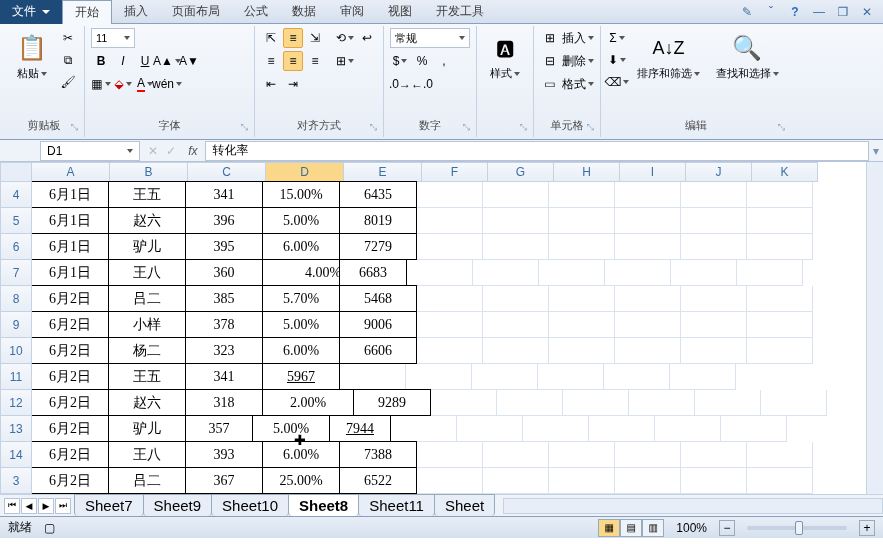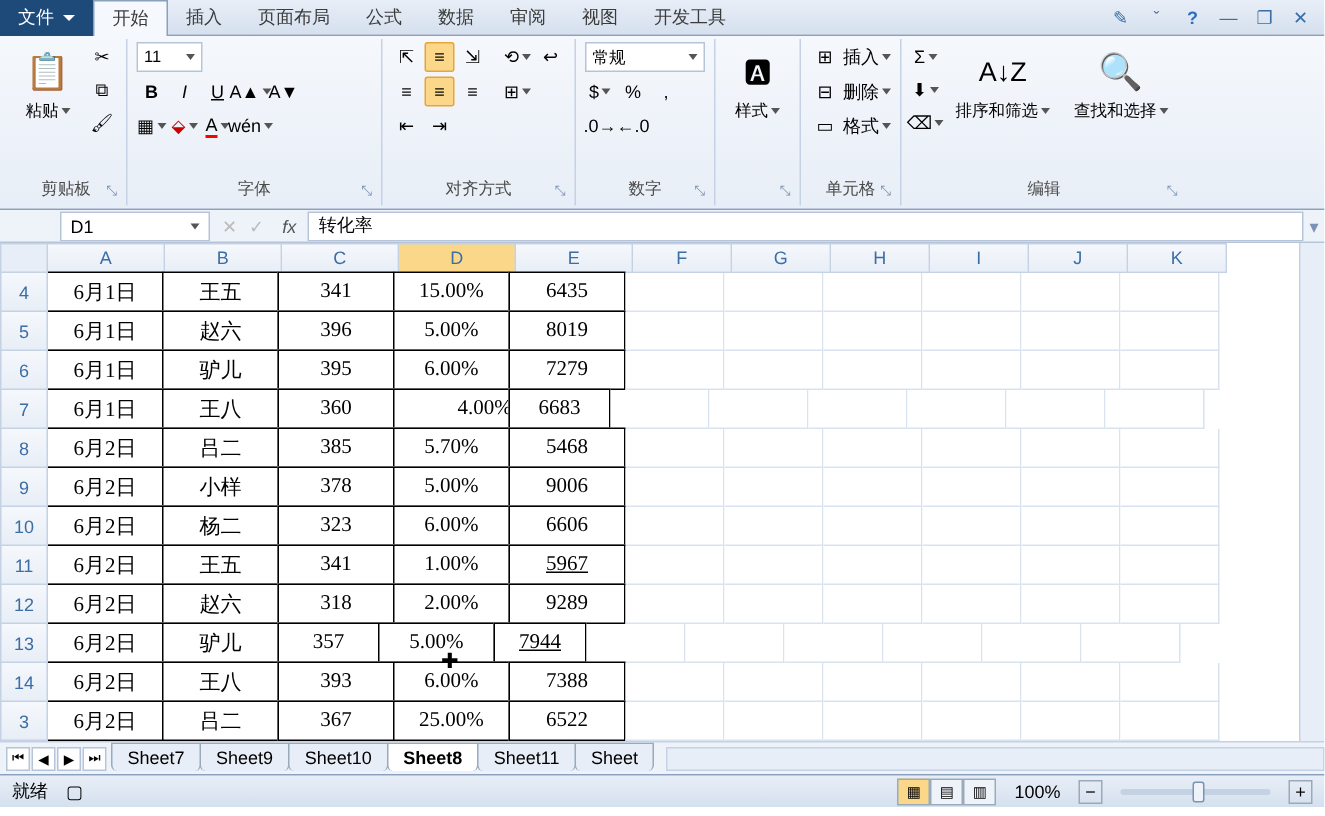"1.00%" div.cell { html: <div>1.00%</div> -> none }
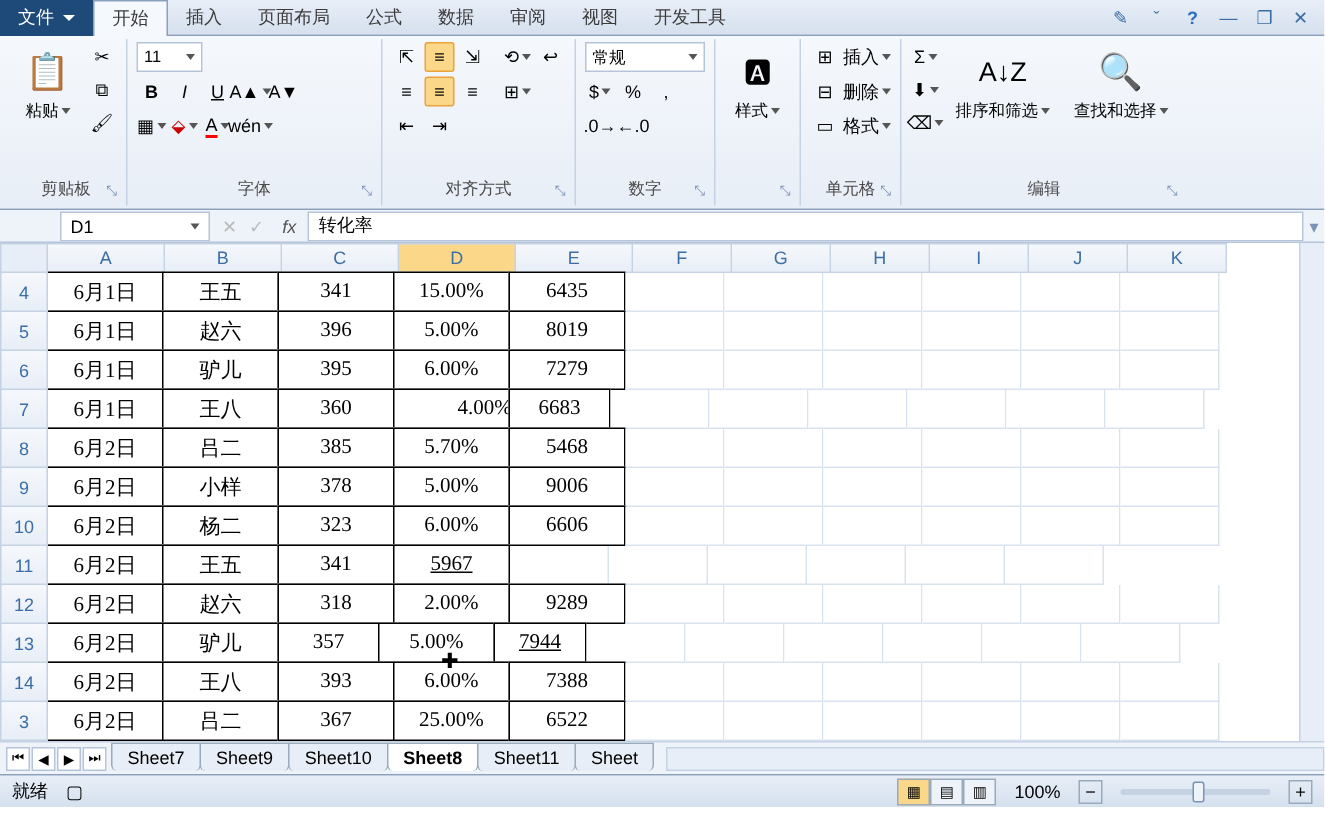"2.00%" div.cell { width: 78px -> 92px }
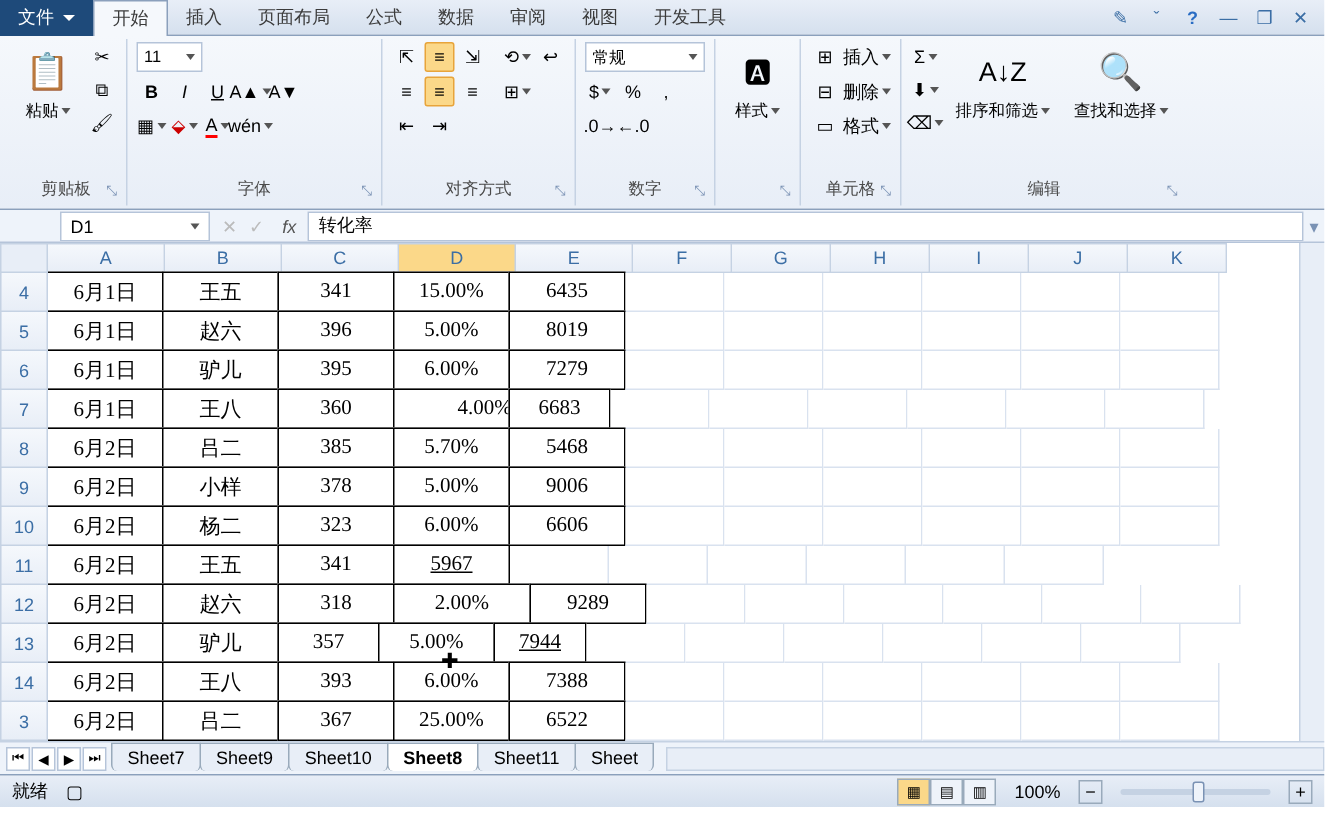"Sheet7" .stab { font-size: 12px -> 15px }
